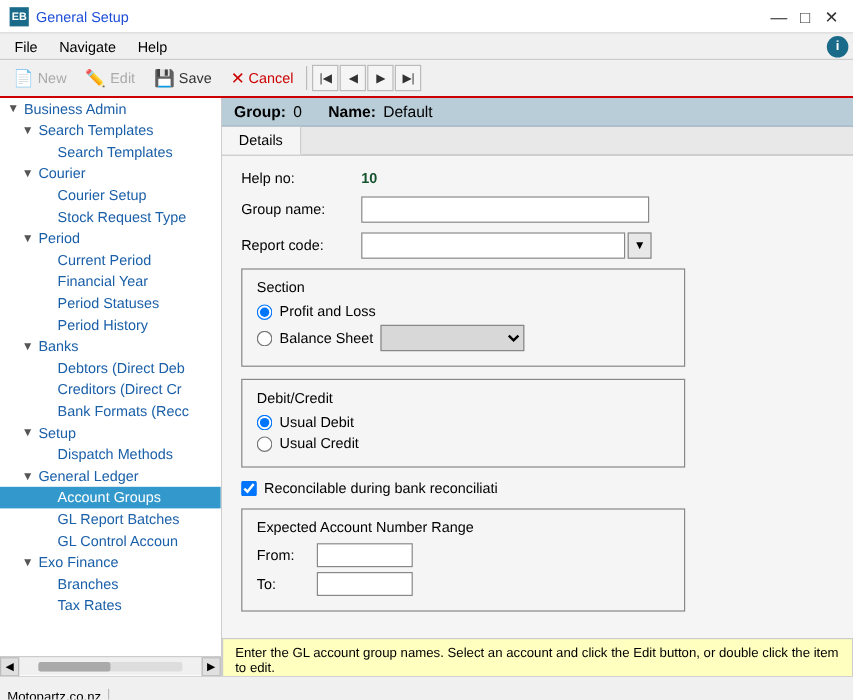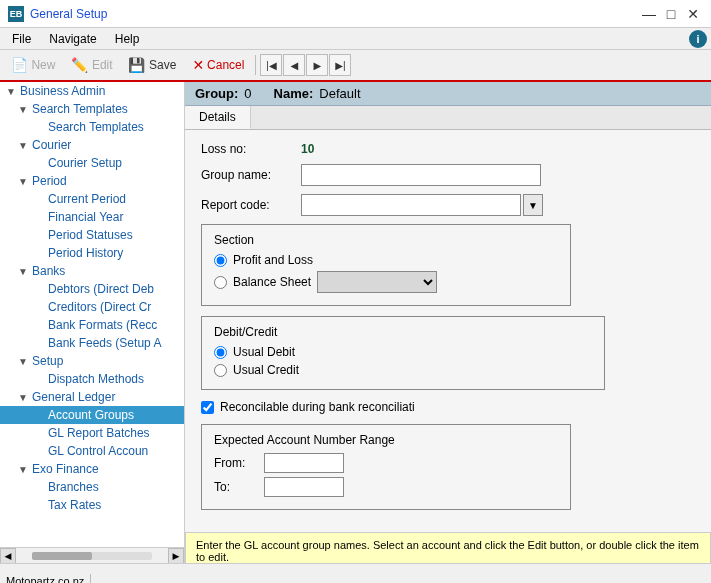"Loss no:" span.form-label { text: Loss -> Help }
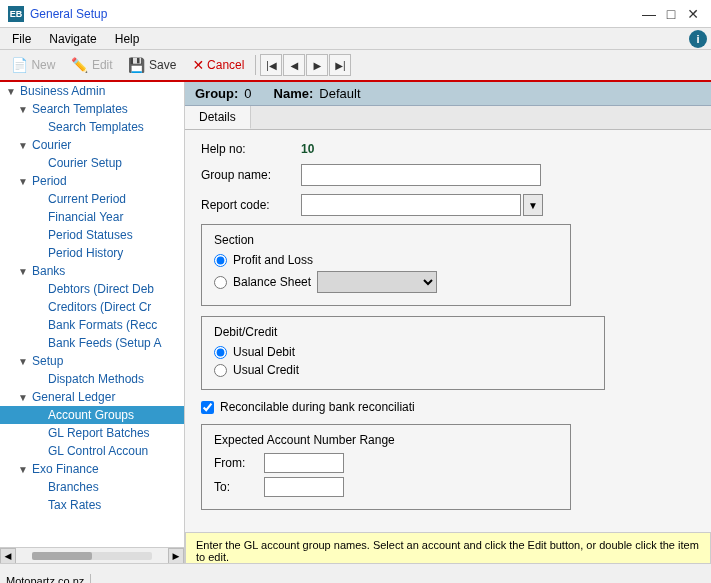"Stock Request Type" div.tree-item { html: none -> <div> <span></span> <span></span> <span>Stock Request Type</span> </div> }
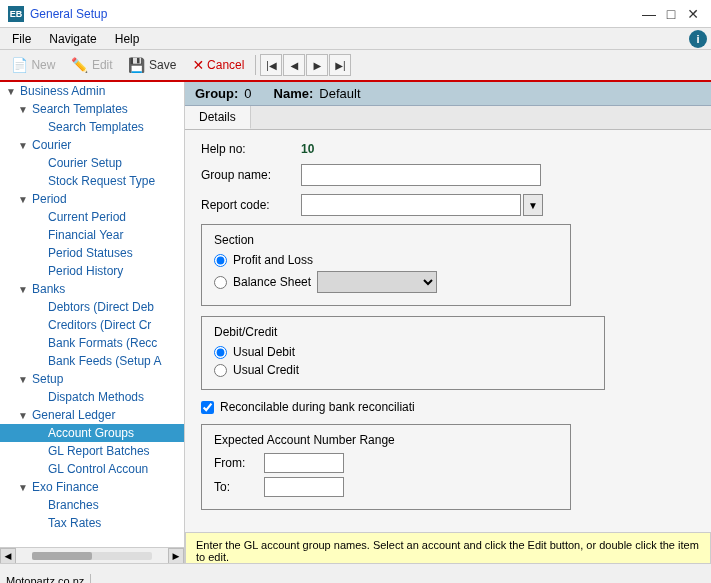"Debit/Credit" .debit-credit-box { width: 404px -> 370px }
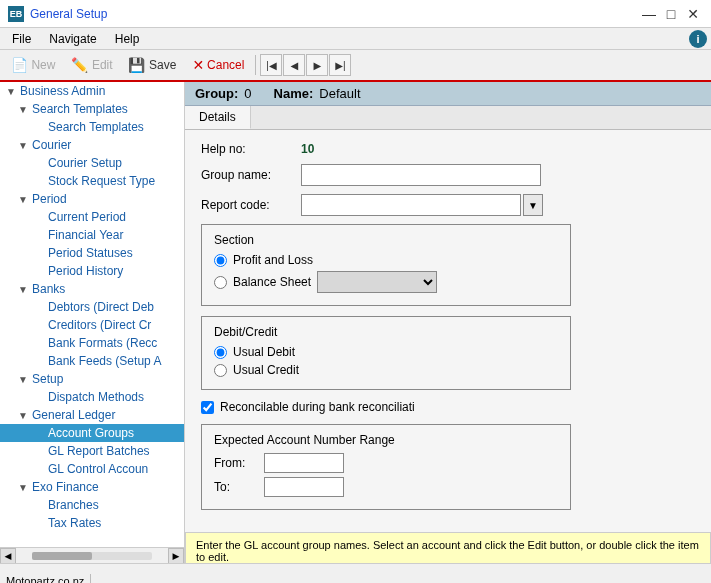"Bank Feeds (Setup A" div.tree-item { html: <div> <span></span> <span></span> <span>Bank Feeds (Setup A</span> </div> -> none }
